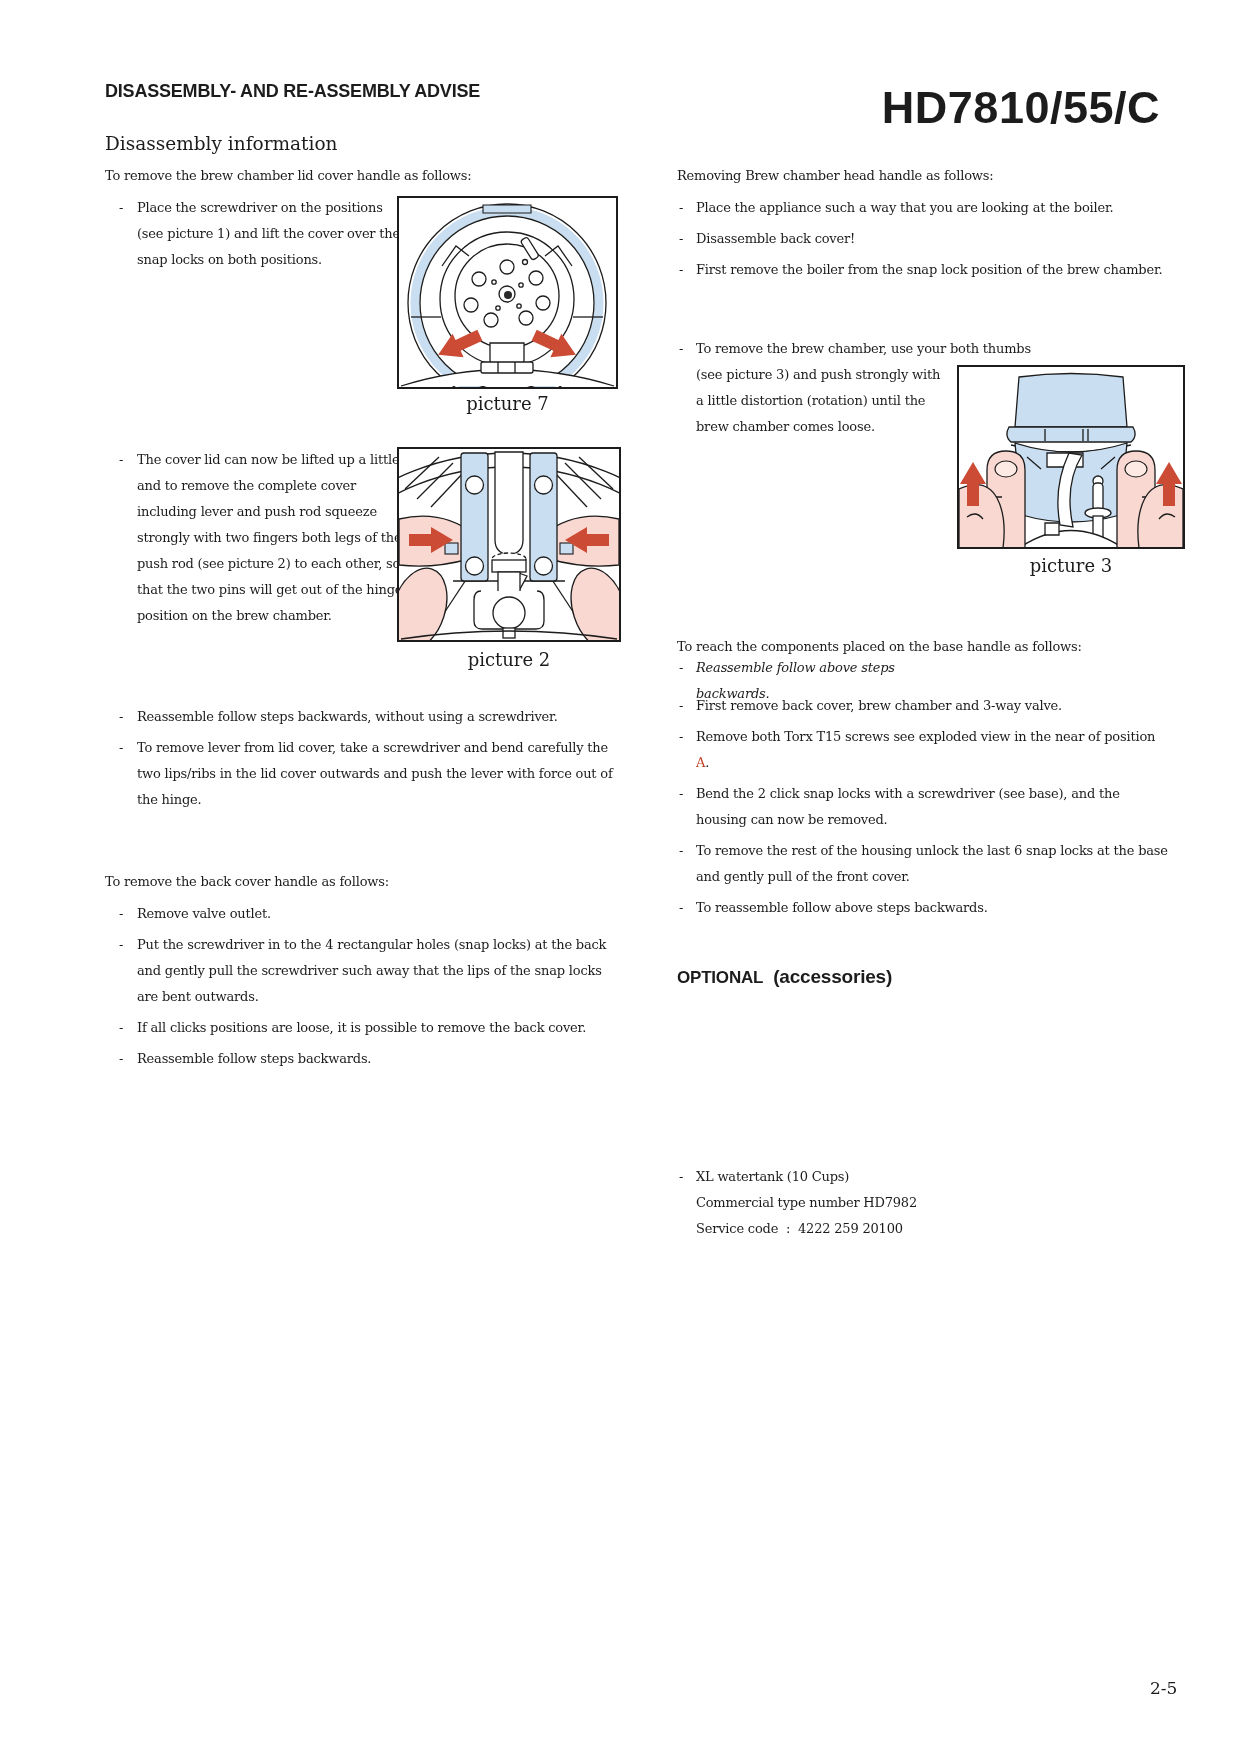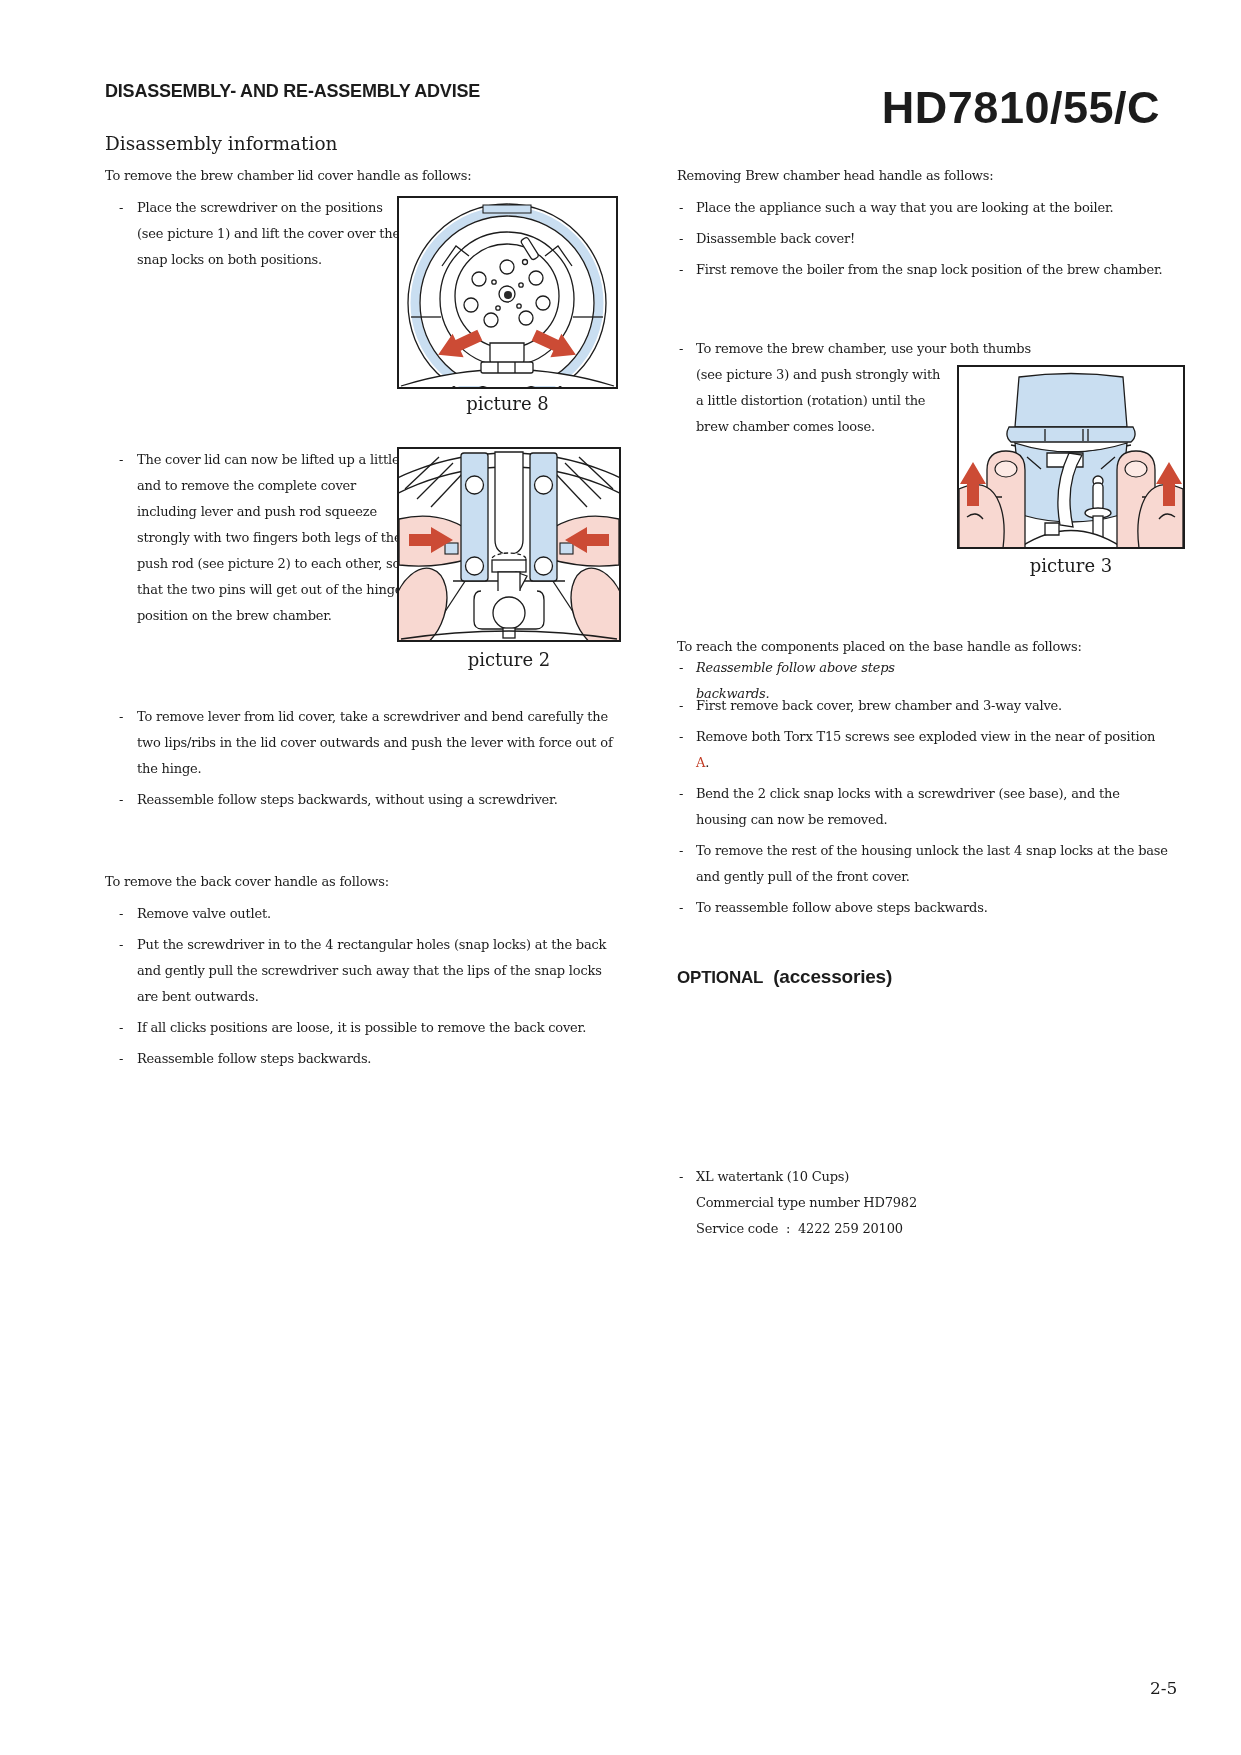"picture 8" div.abs { text: 8 -> 7 }
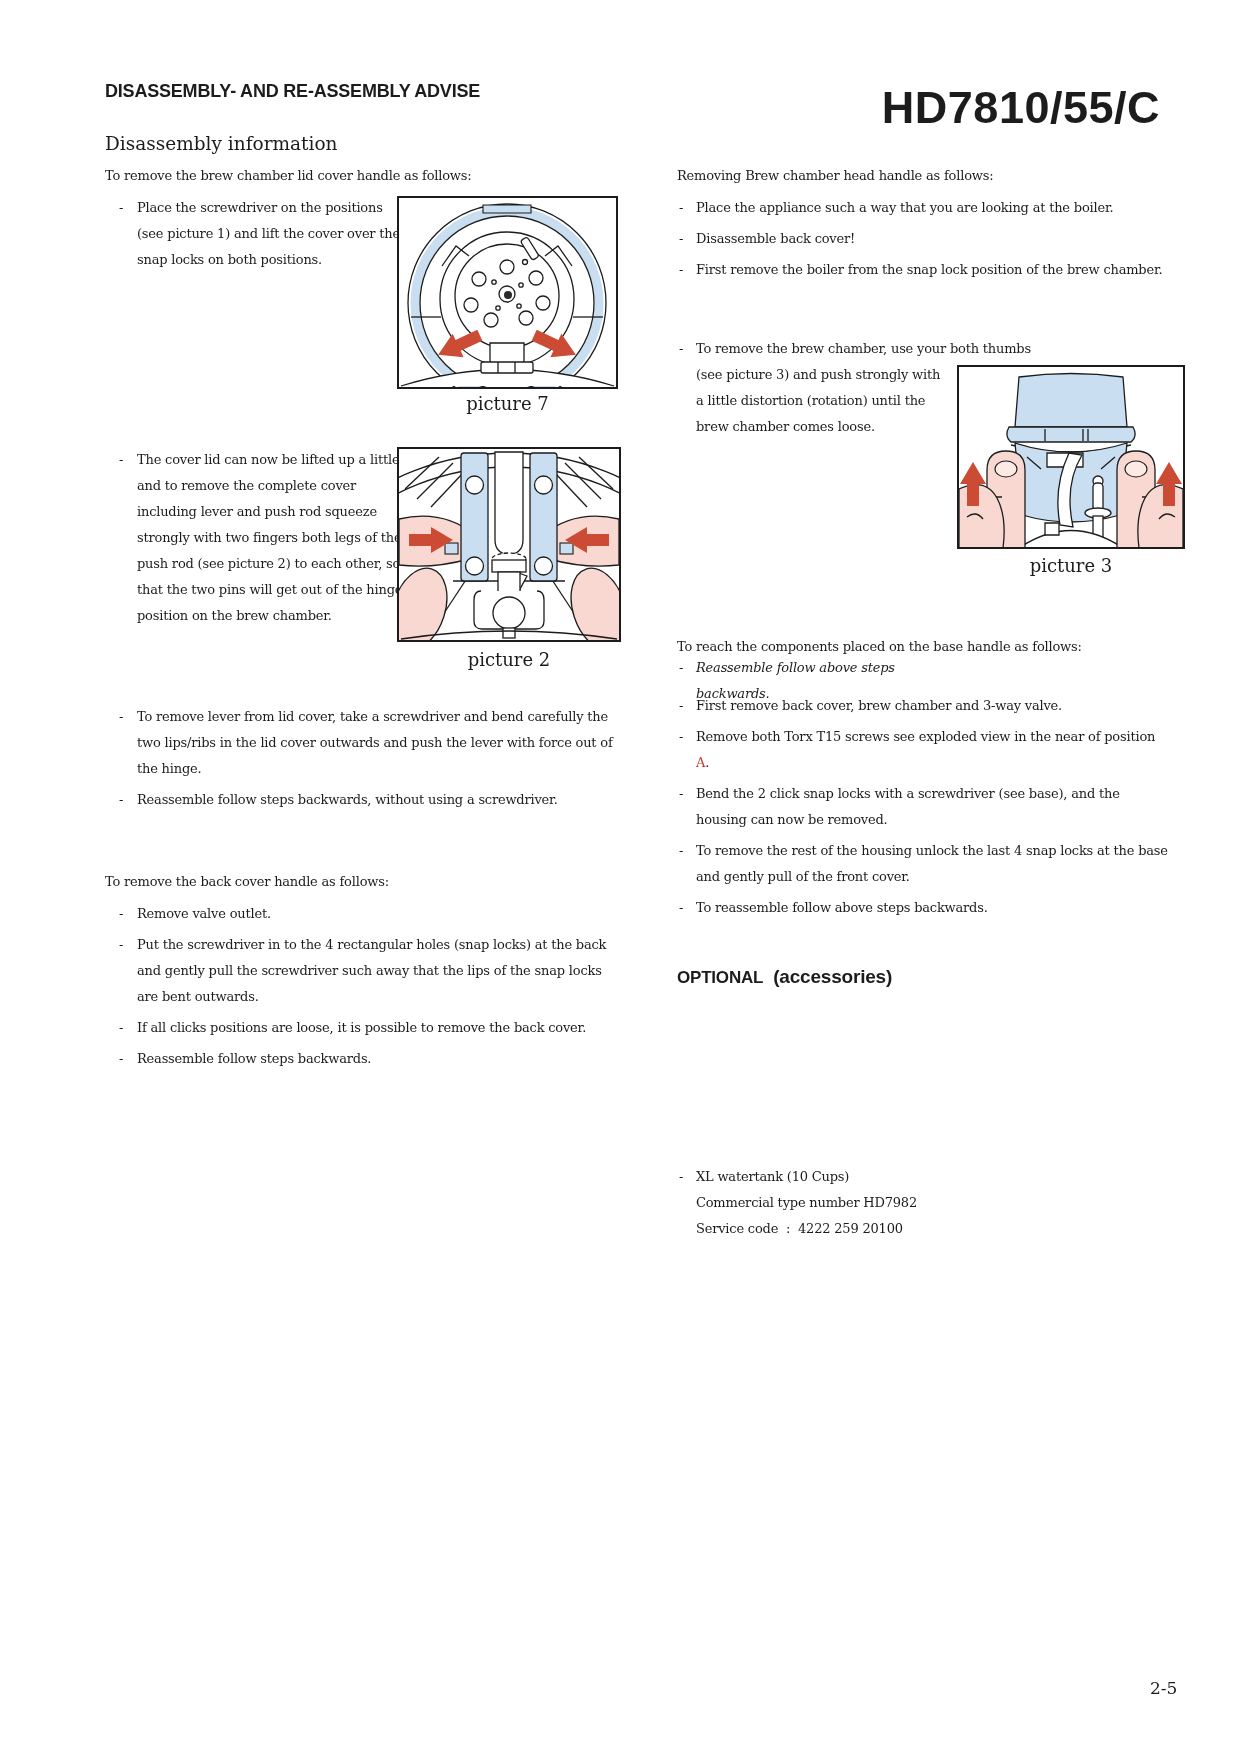"To remove lever from lid" li { order: before "Reassemble follow steps backwards," -> after "Reassemble follow steps backwards," }
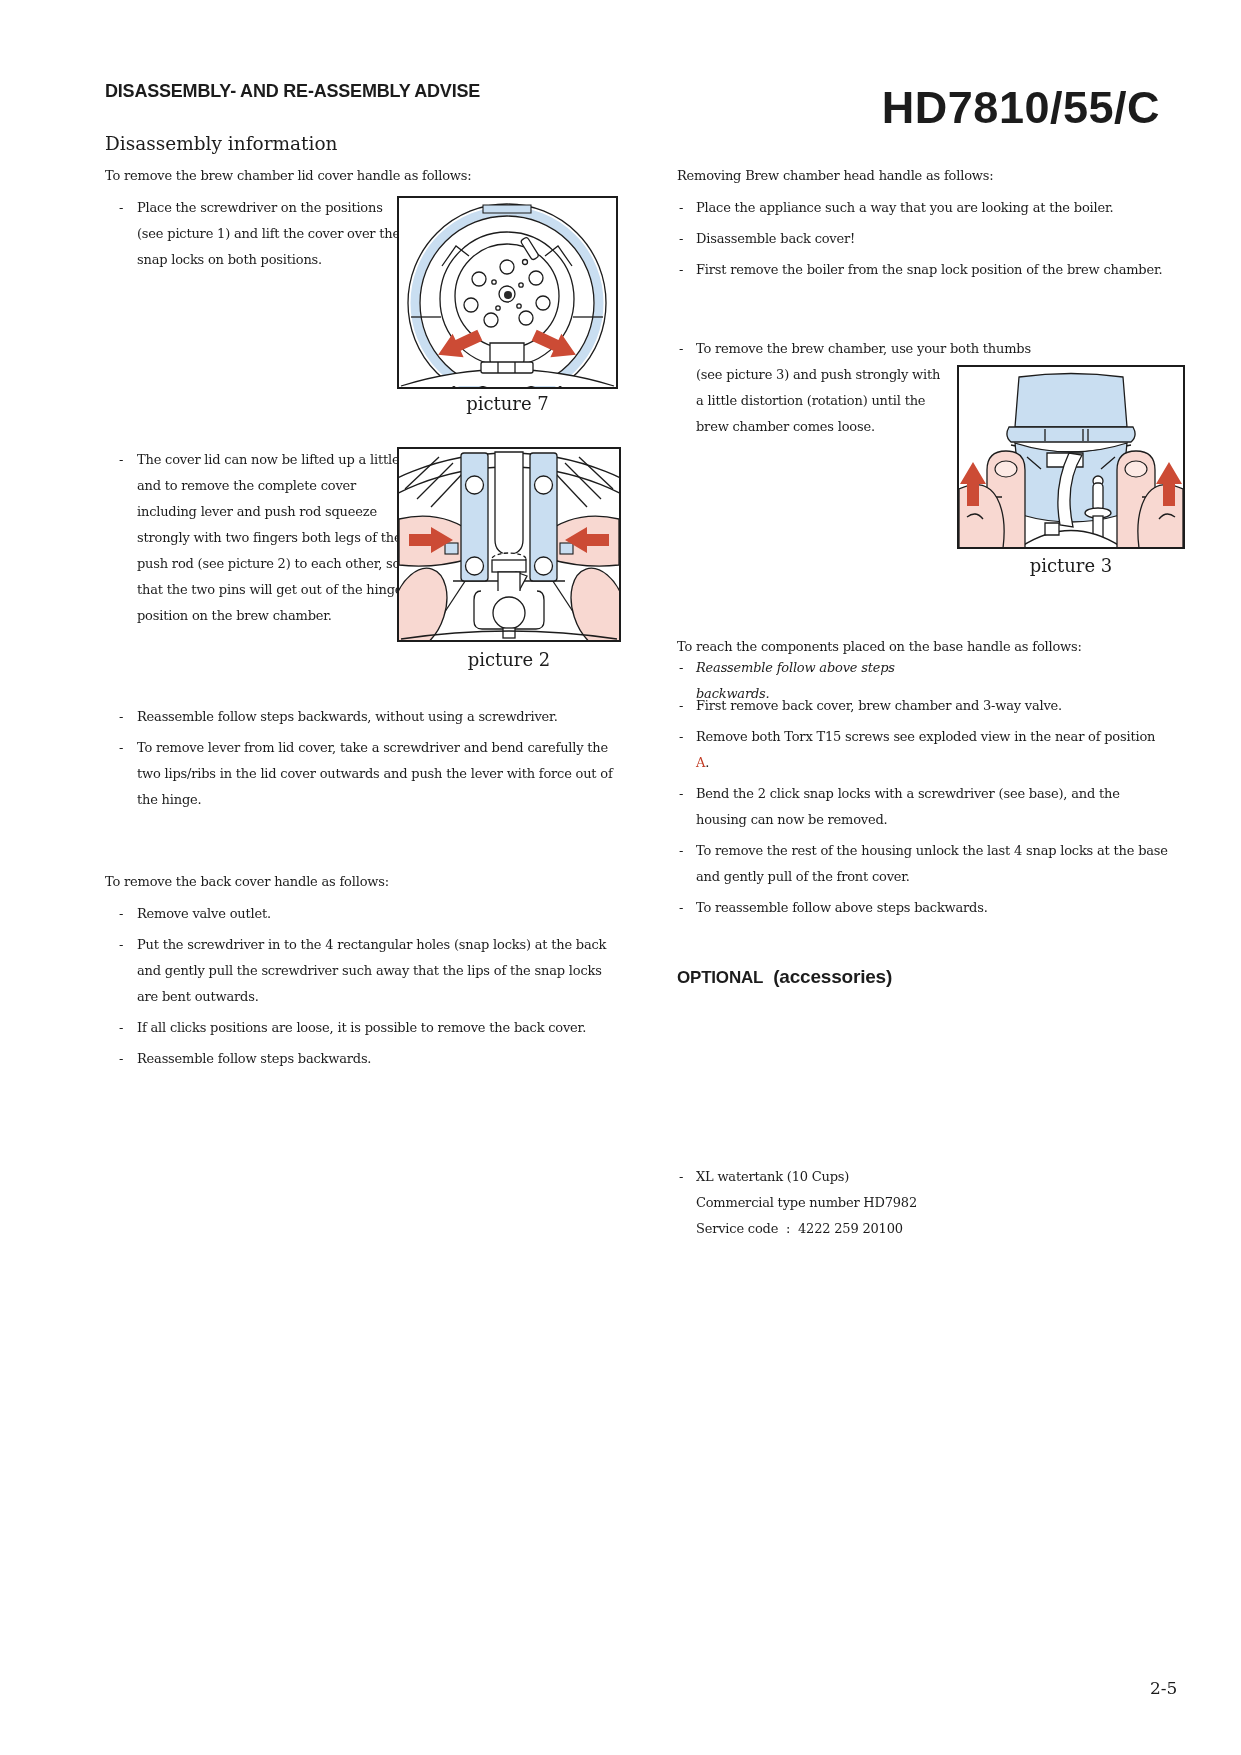"To remove the rest of" li { text: 4 -> 6 }
